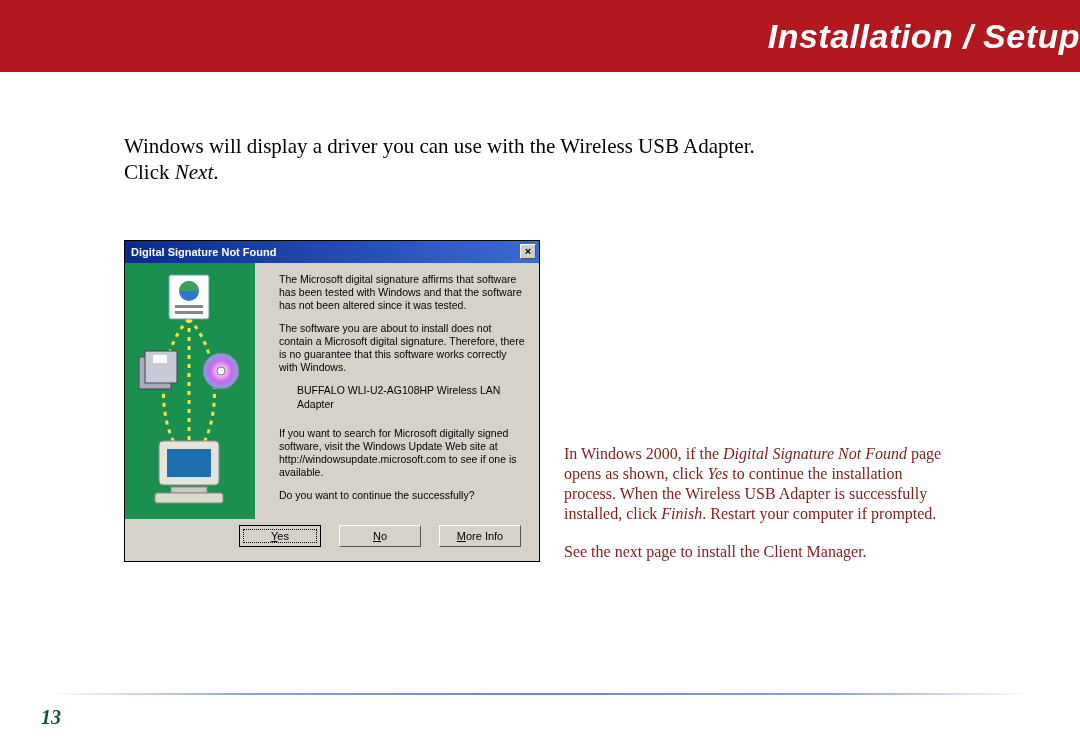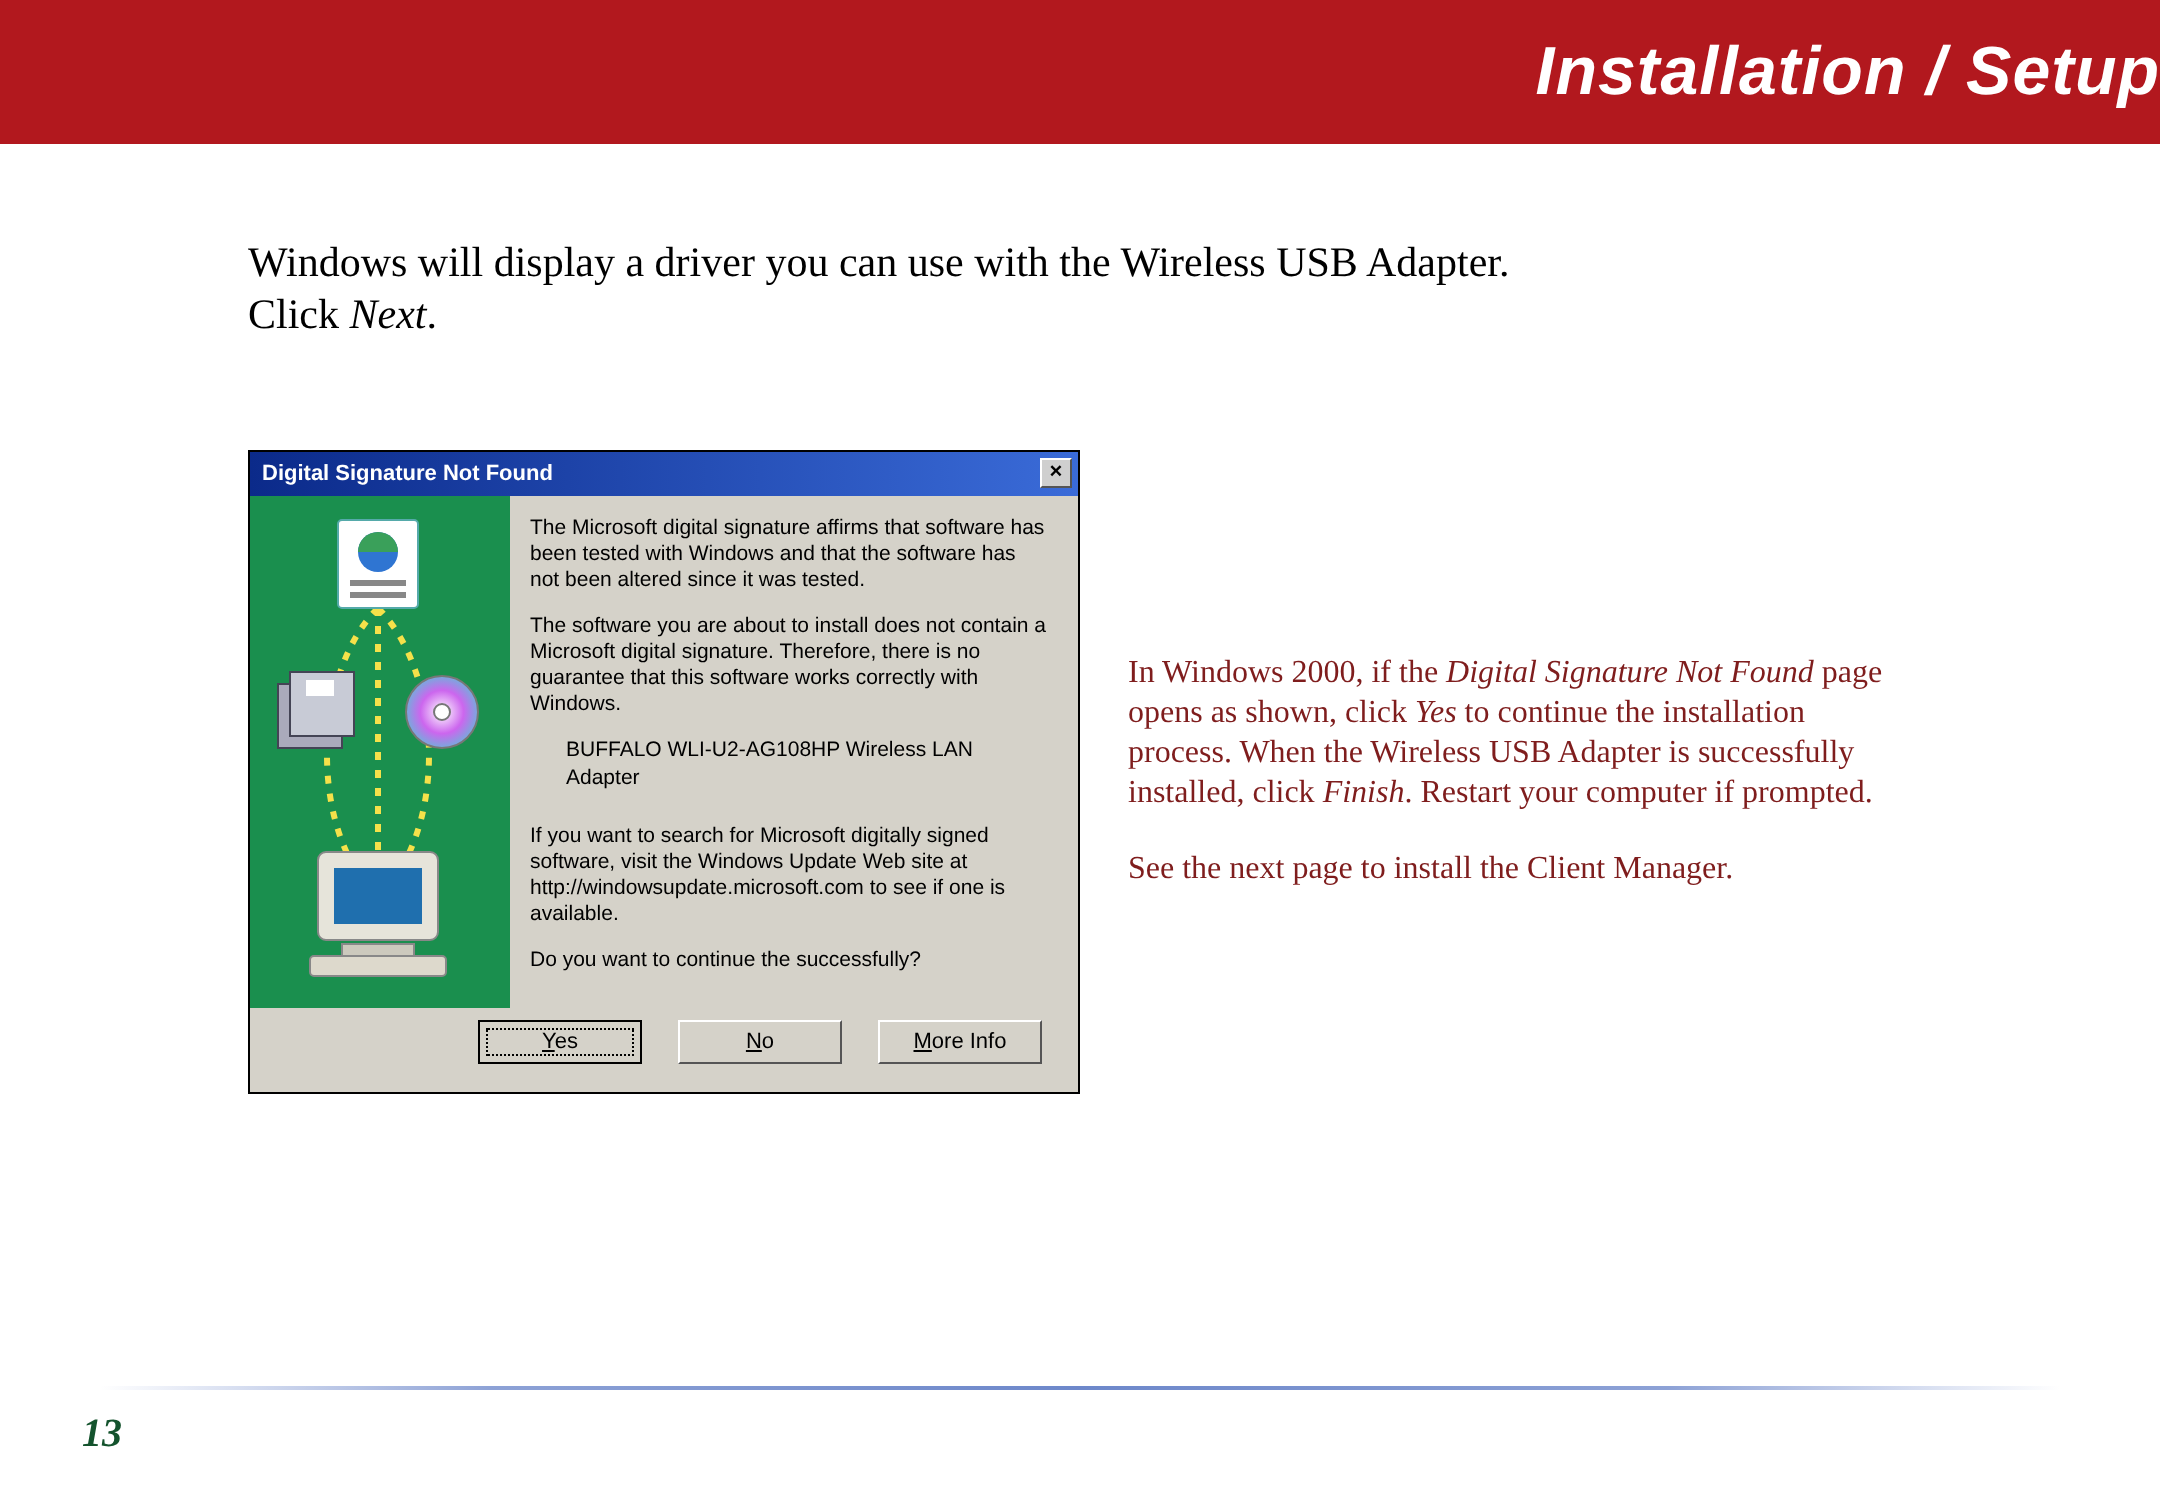"Windows will display a driver" .body { padding: 46px 124px 0 124px -> 61px 124px 0 124px }
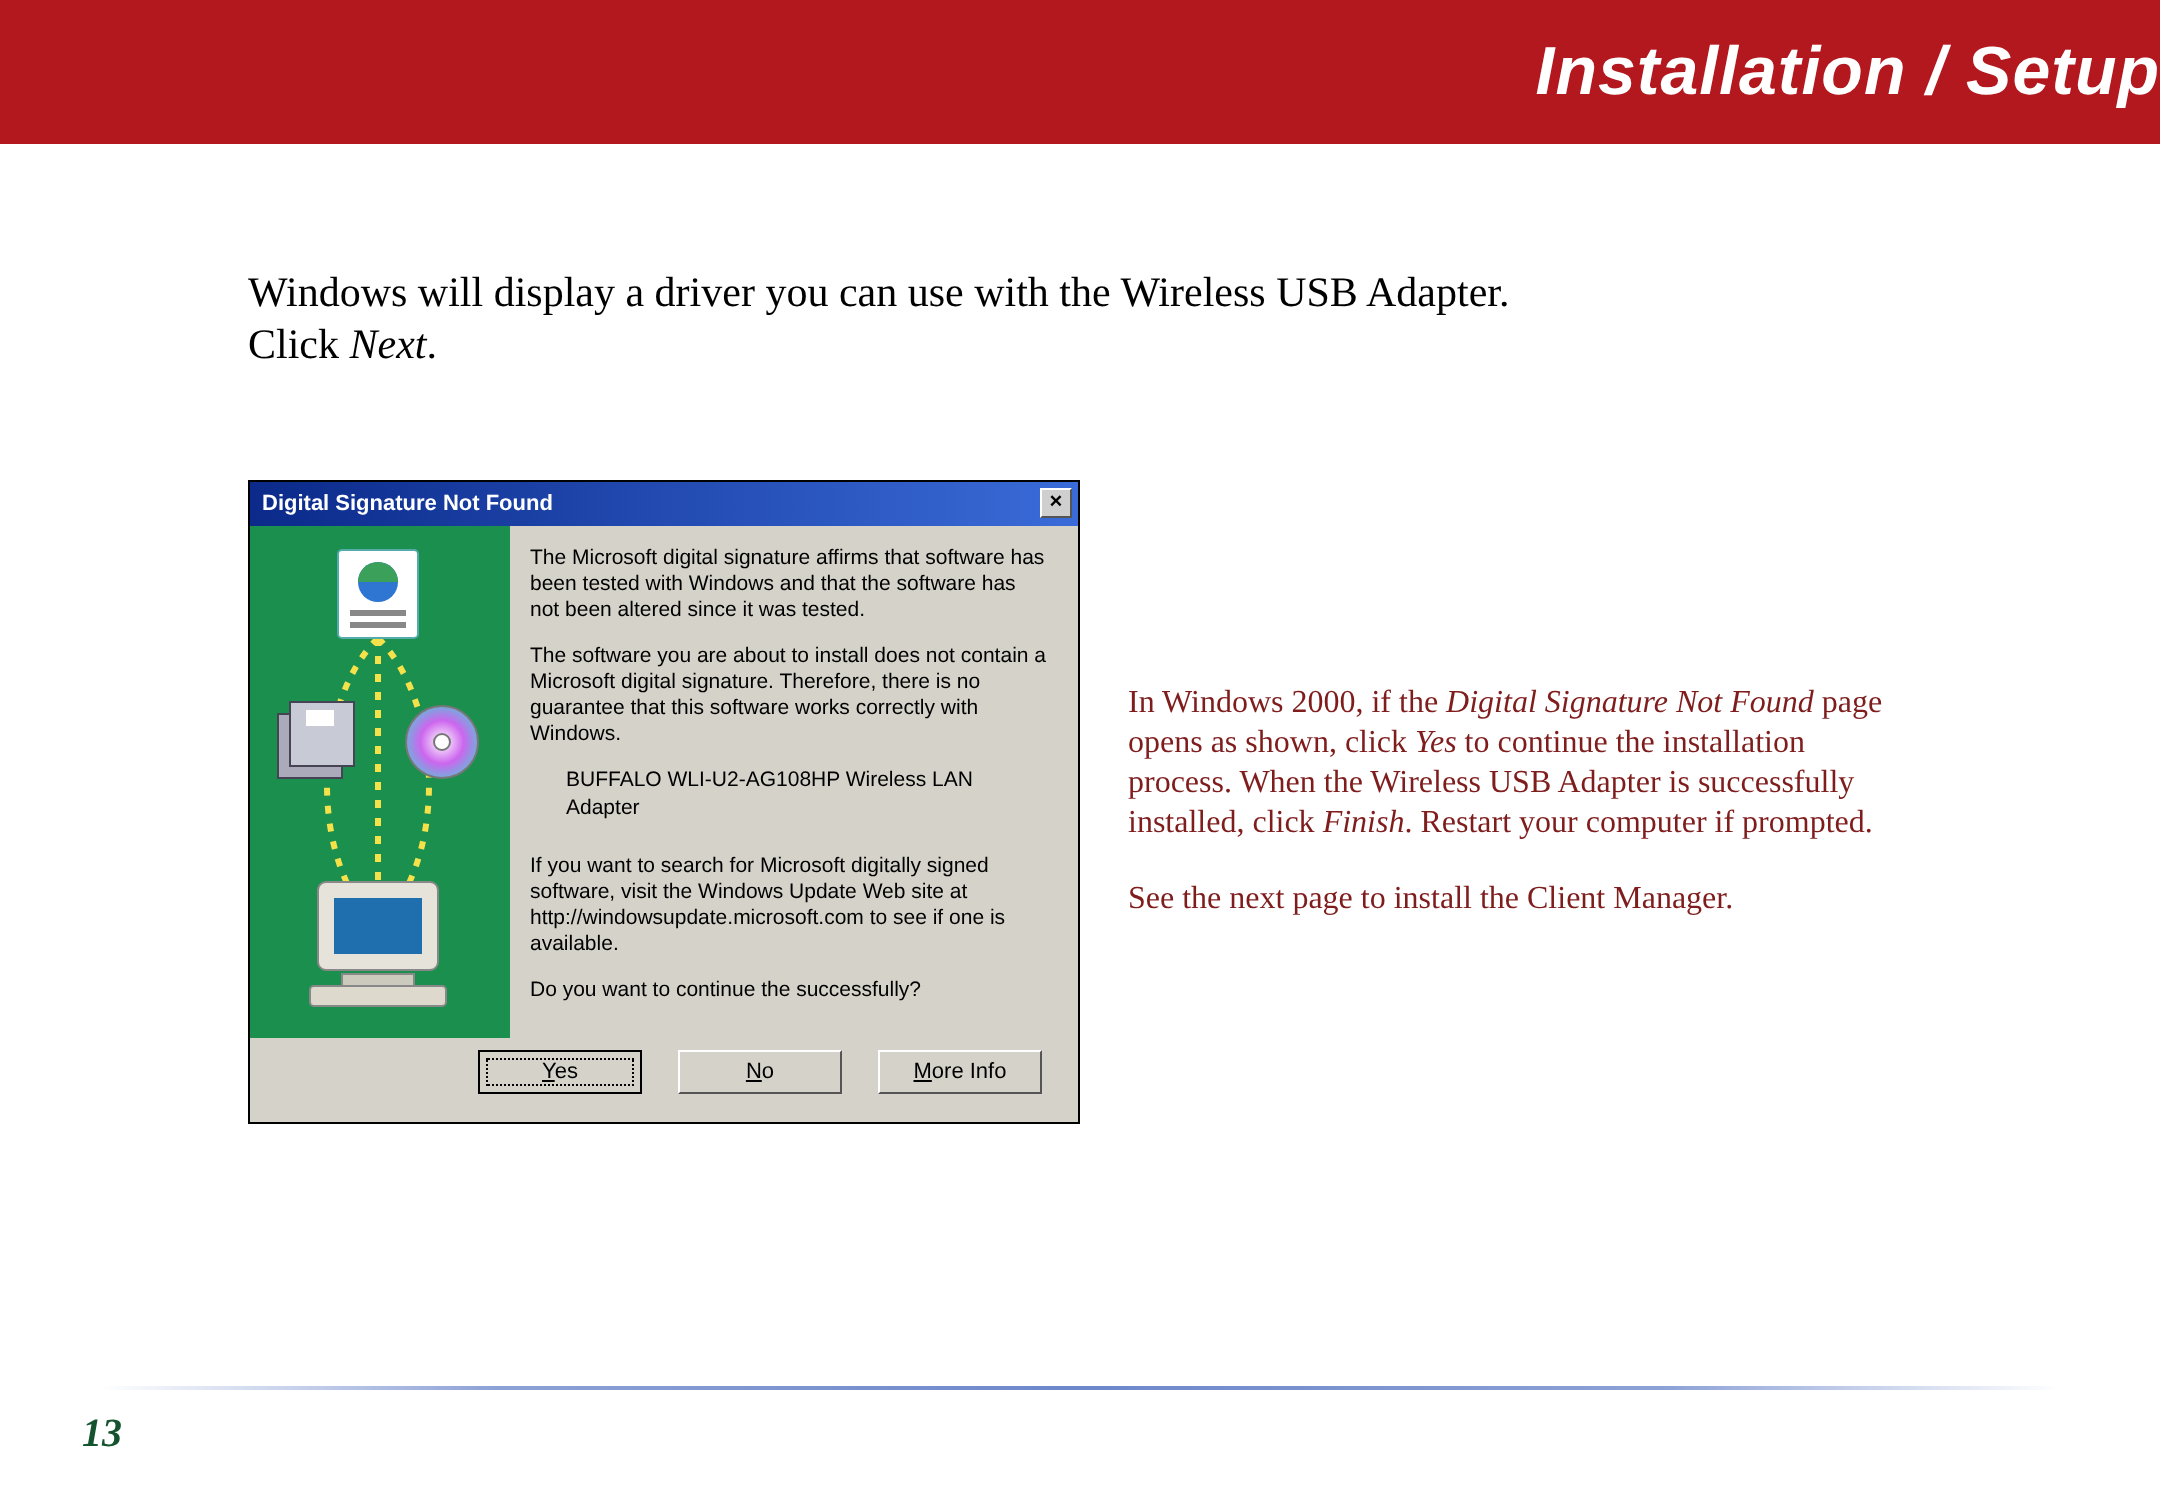"Digital Signature Not Found" .columns { align-items: center -> flex-end }
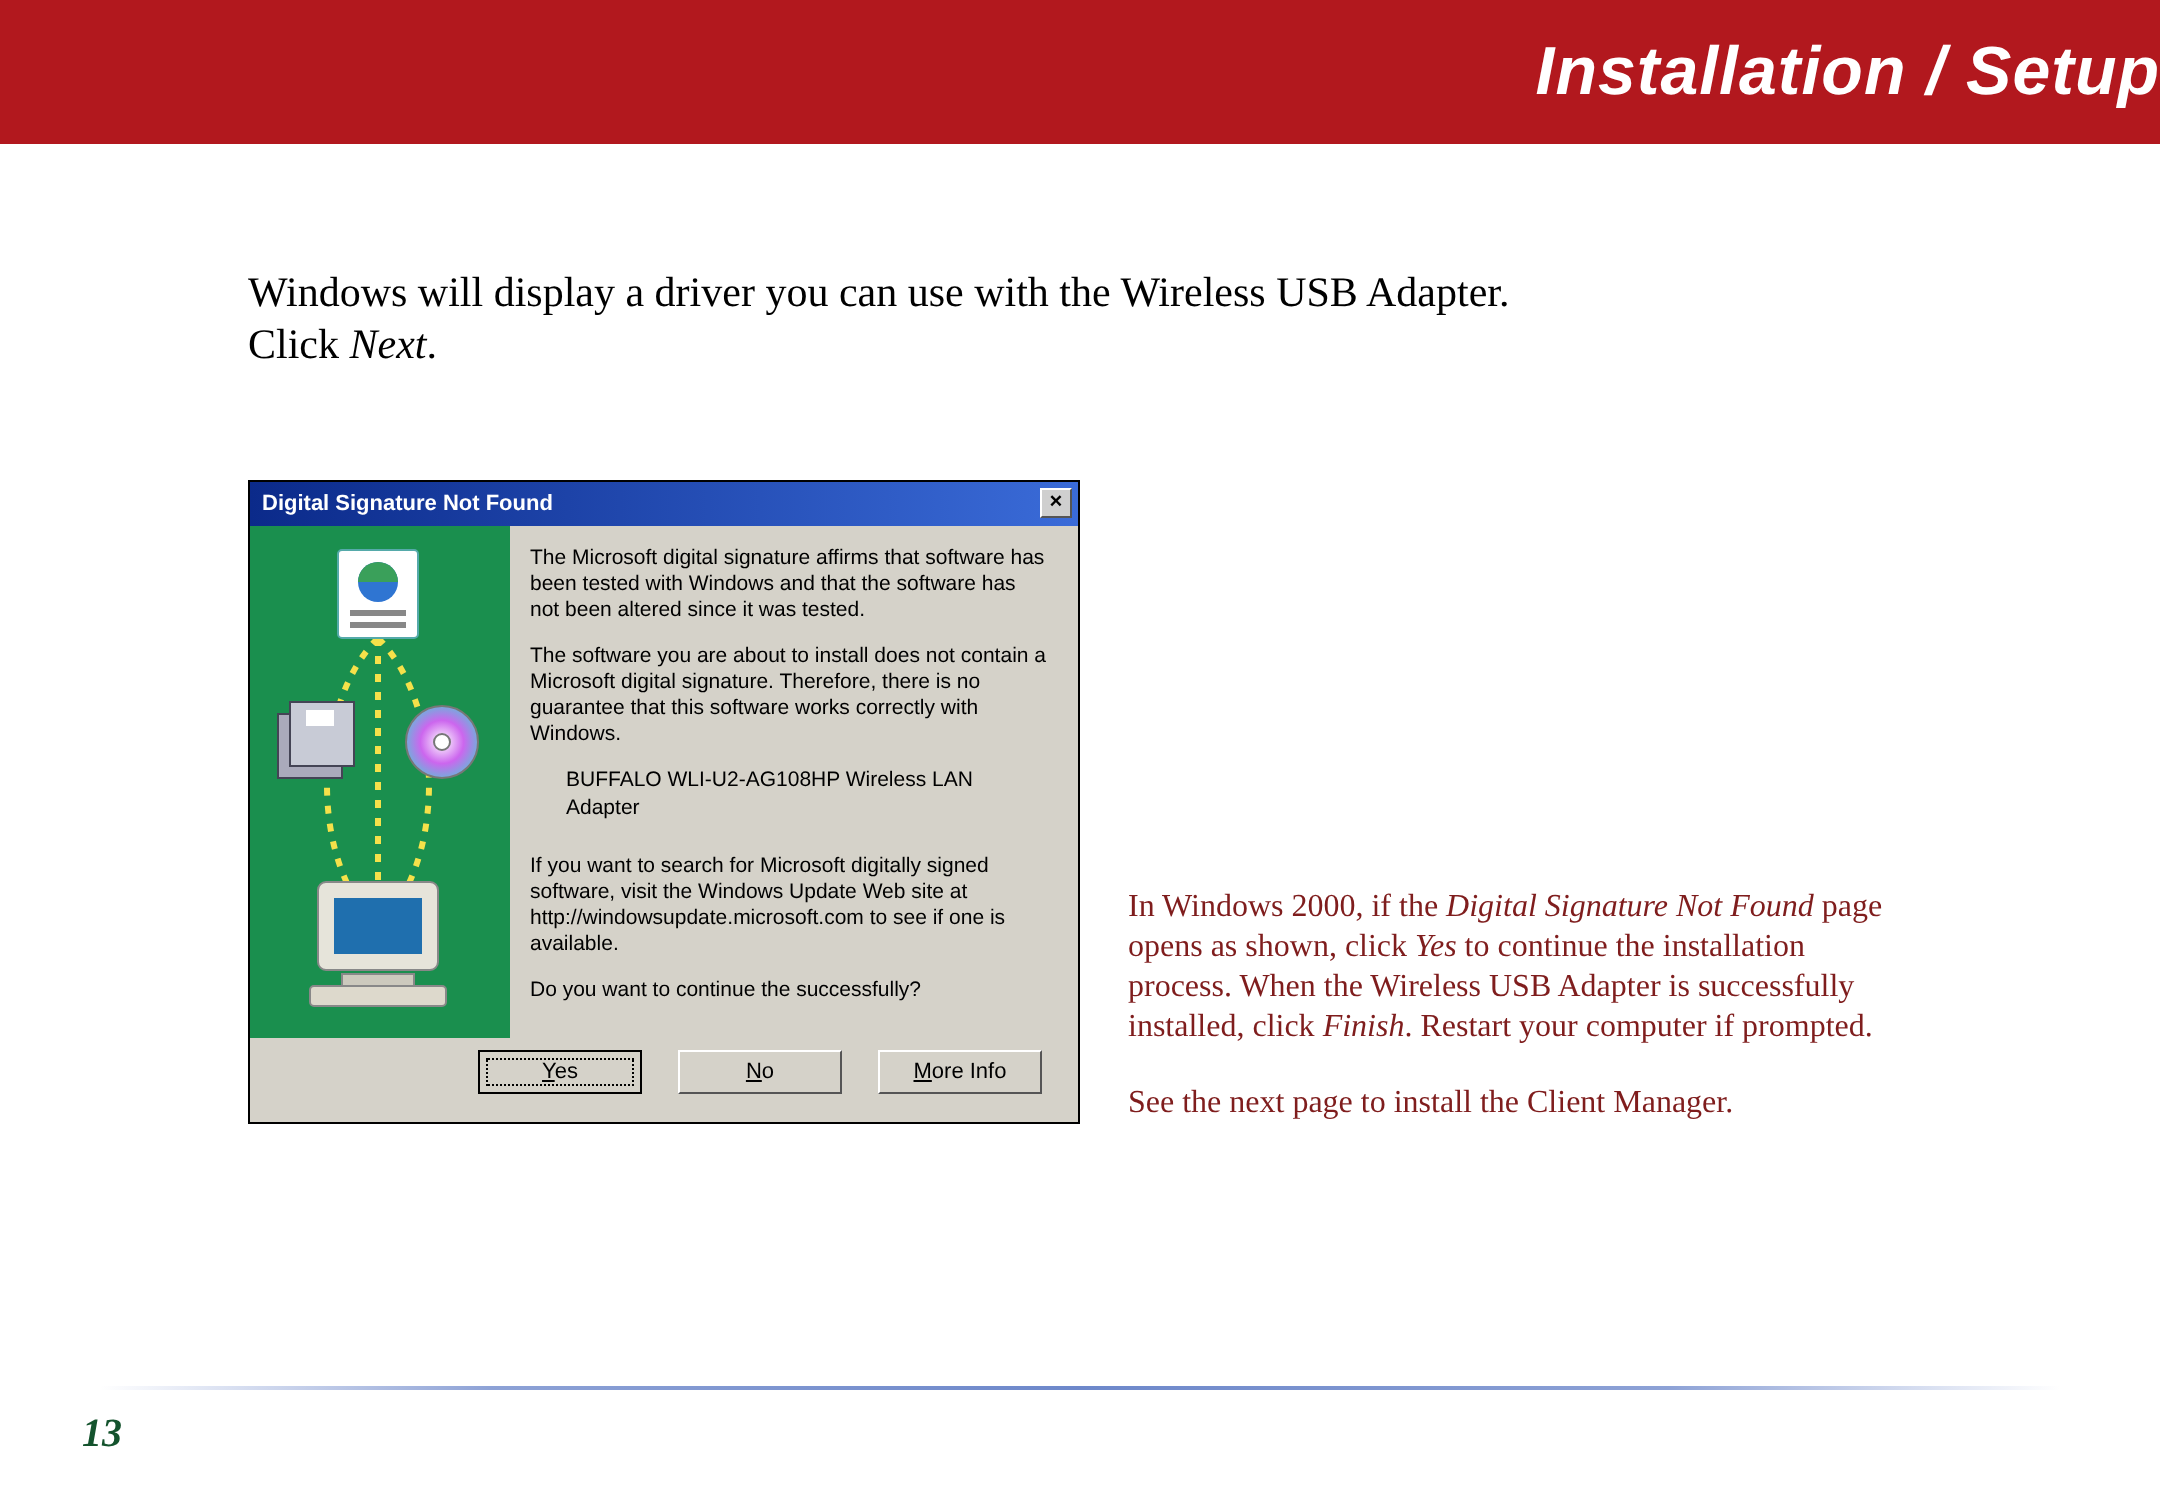"The Microsoft digital signature affirms" .dlg-text p { margin-left: none -> 14px }
